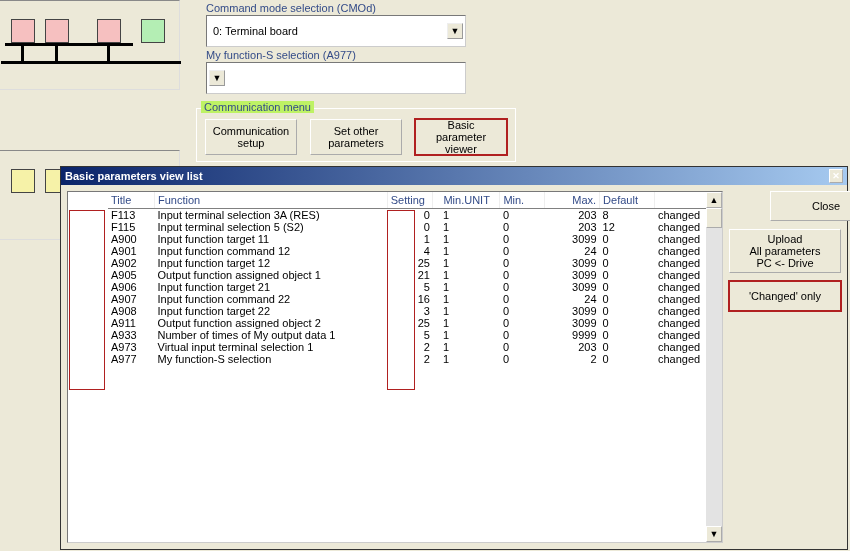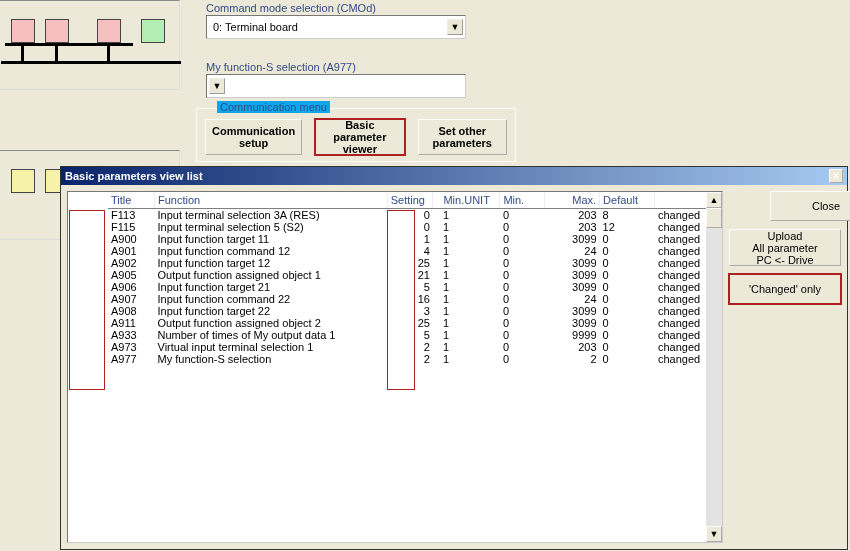"0: Terminal board" .dropdown { height: 24px -> 32px }
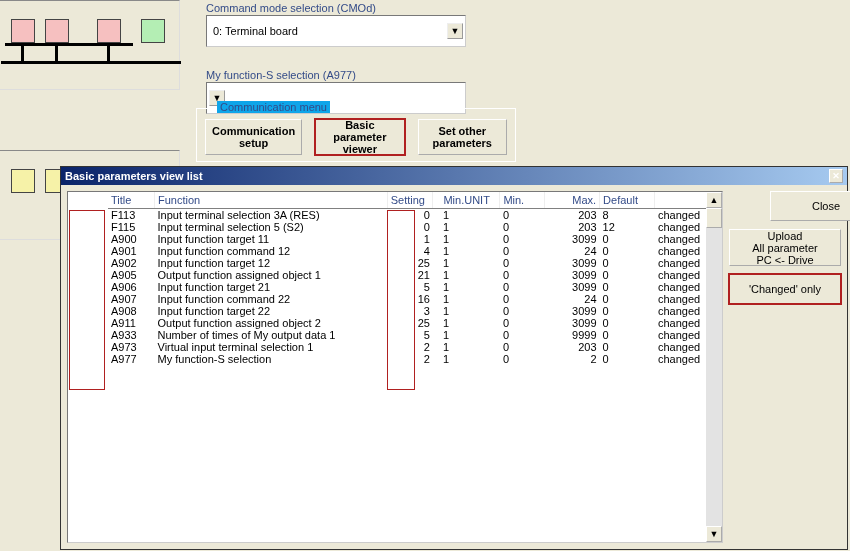"My function-S selection (A977)" span.lbl { margin-top: 22px -> 2px }
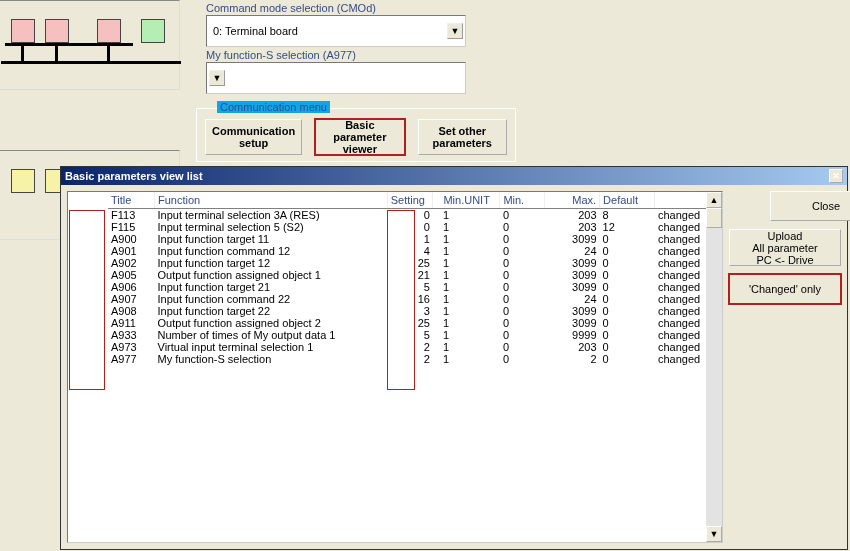"Communication menu" .right-gb .legend { background: #0ea5e9 -> #bef264; left: 20px -> 4px }
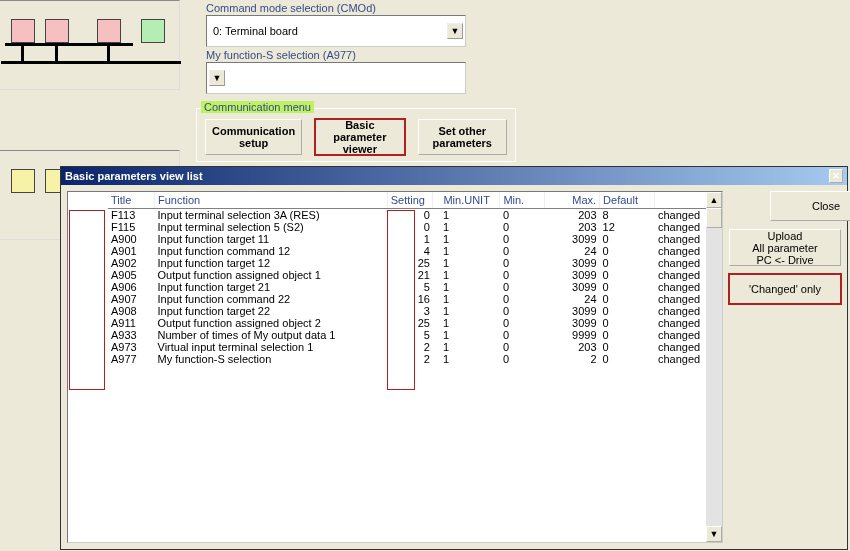"Communication" div { font-weight: bold -> none }
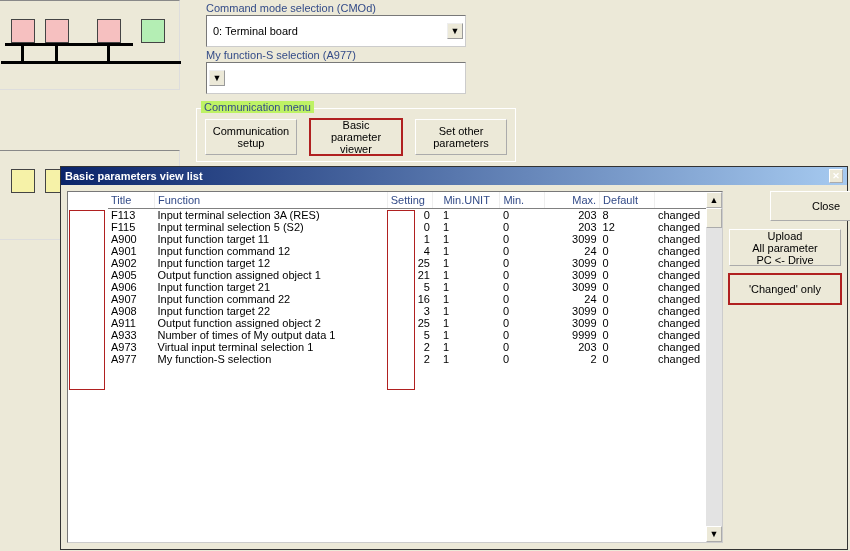"Basic parameter" div.btn98 { order: before "Set other" -> after "Set other" }
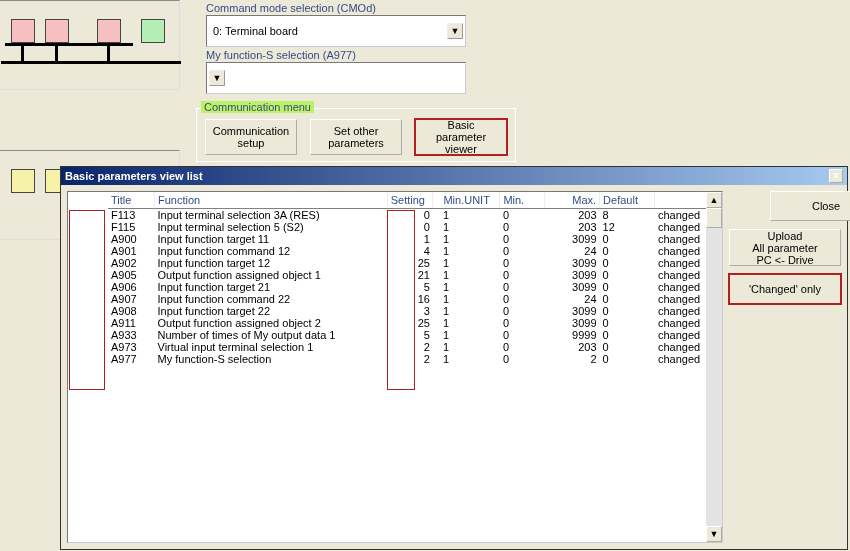"Upload" div.btn98 { height: 37px -> 44px }
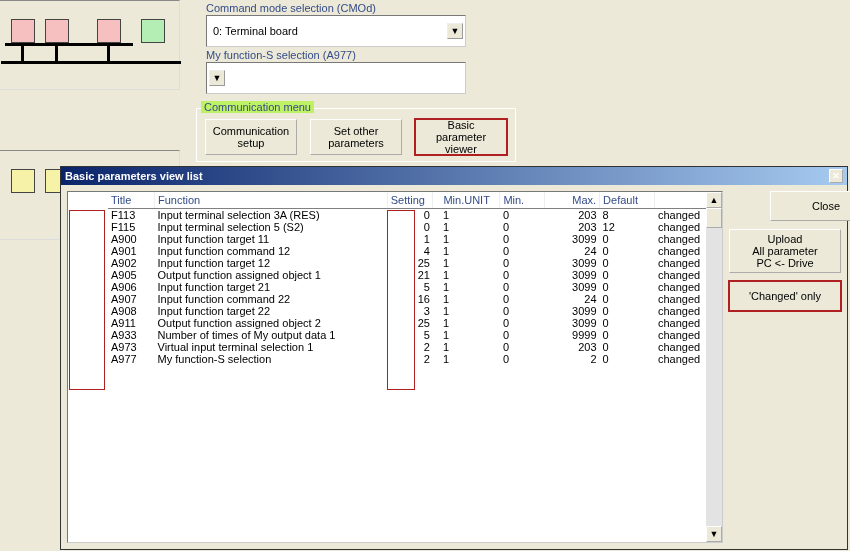"All parameter" span { text: parameter -> parameters }
